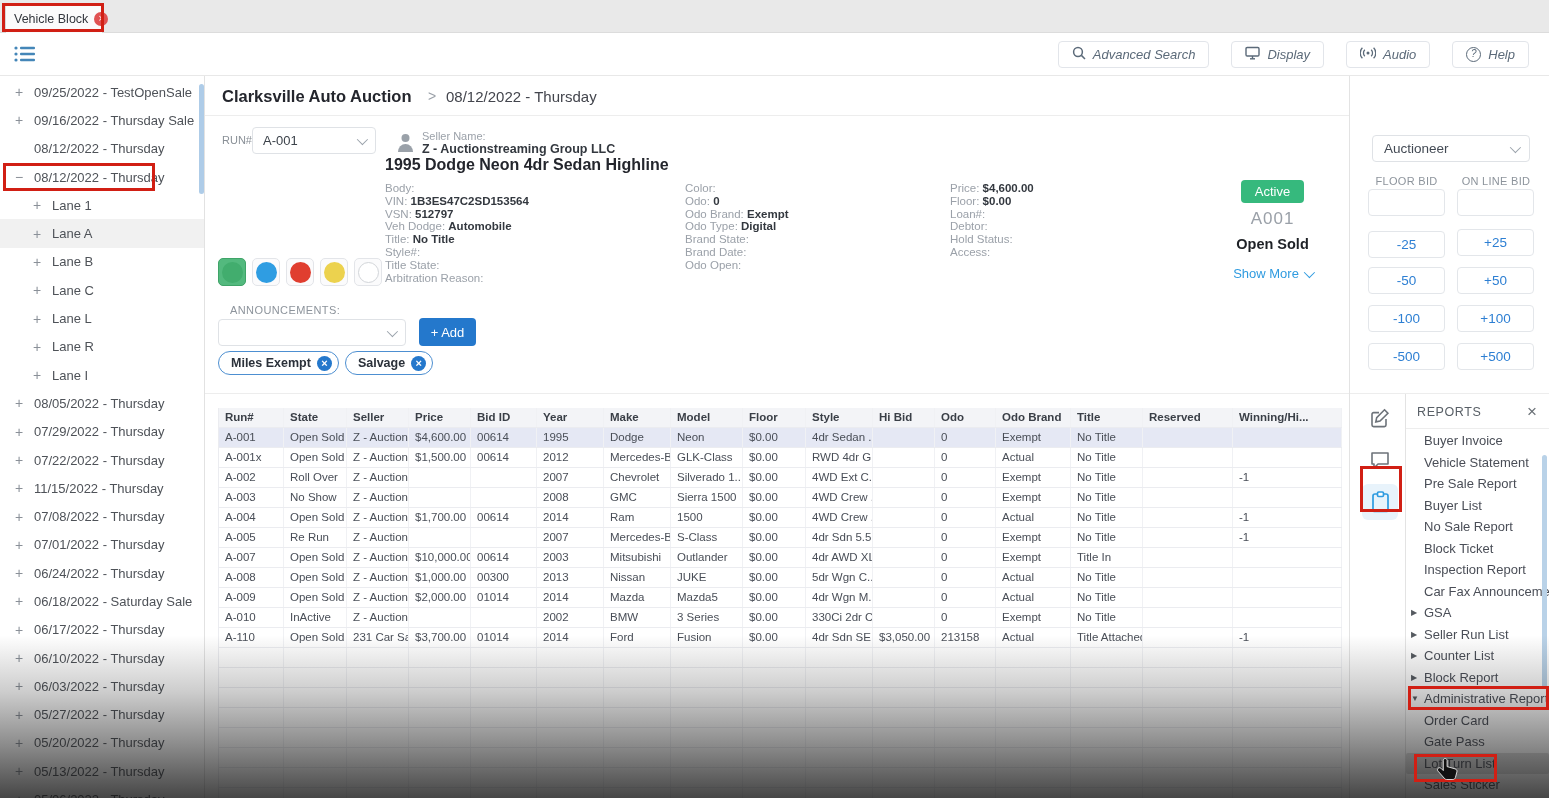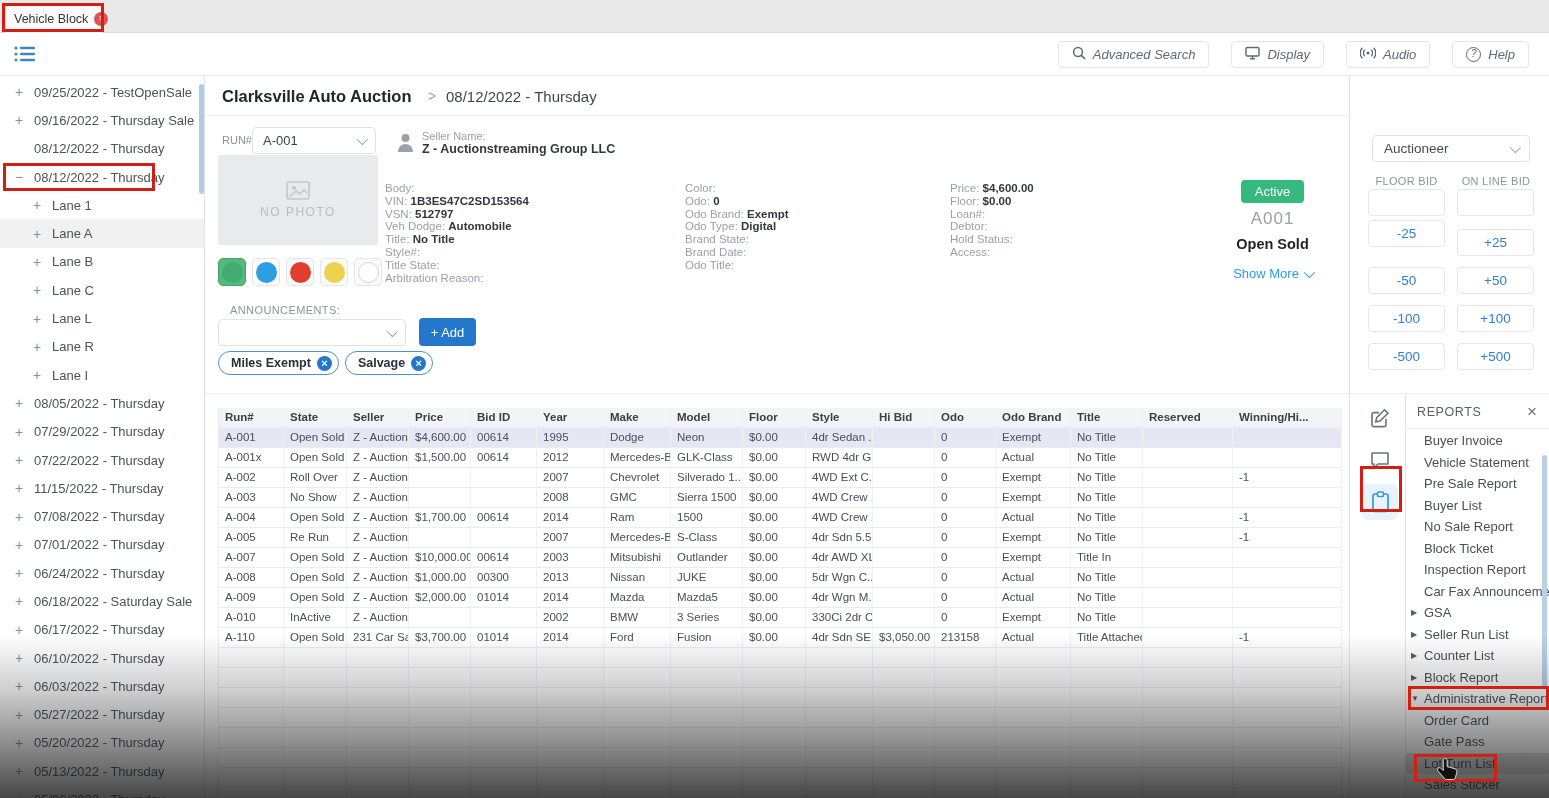"1995 Dodge Neon 4dr Sedan" div.veh-title { html: none -> <div>1995 Dodge Neon 4dr Sedan Highline</div> }
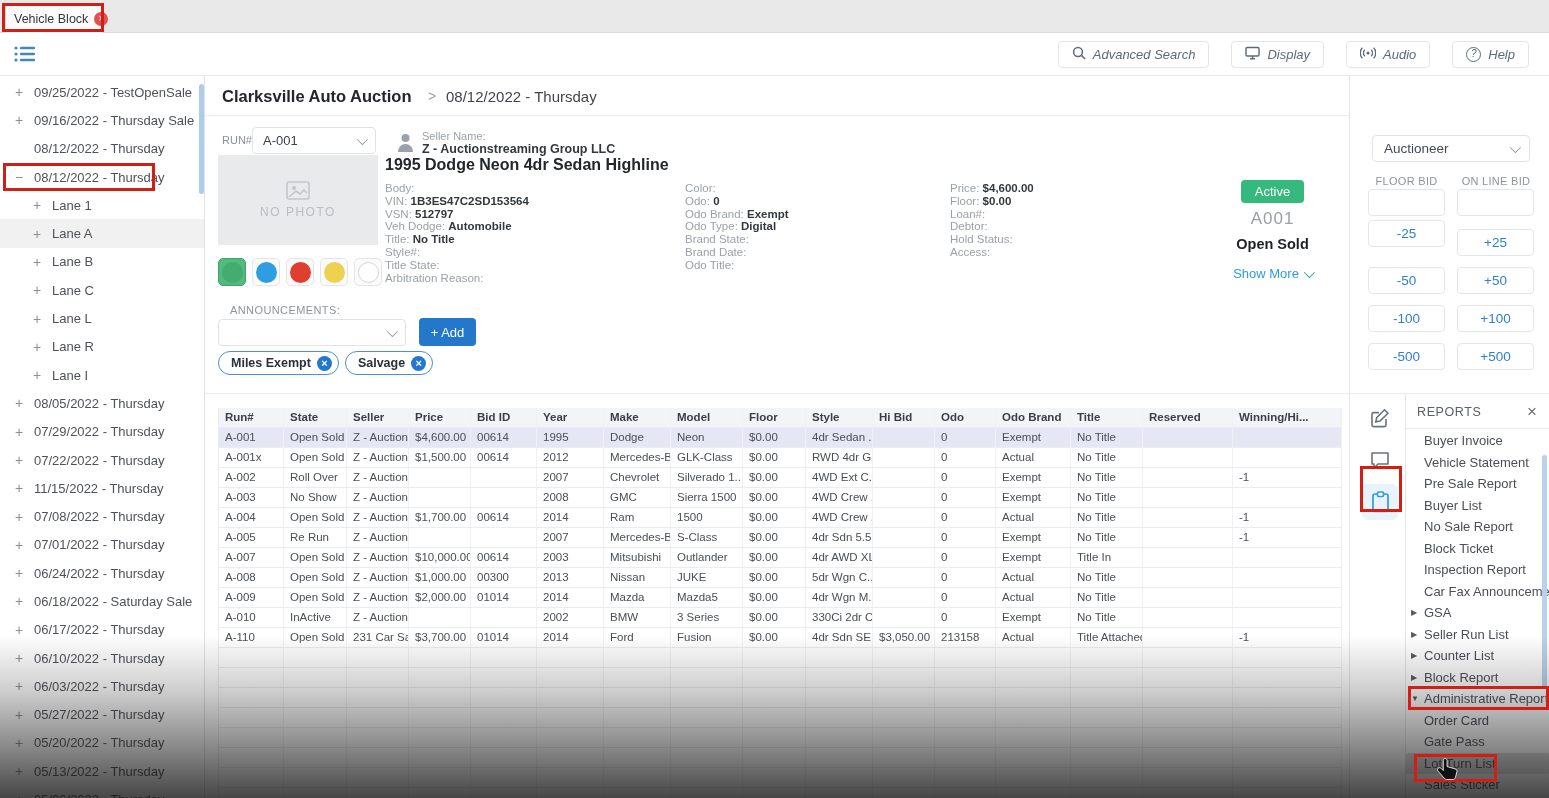"NO PHOTO" div.nophoto { html: <div> <svg> <rect></rect> <circle></circle> <path></path> </svg> <span>NO PHOTO</span> </div> -> none }
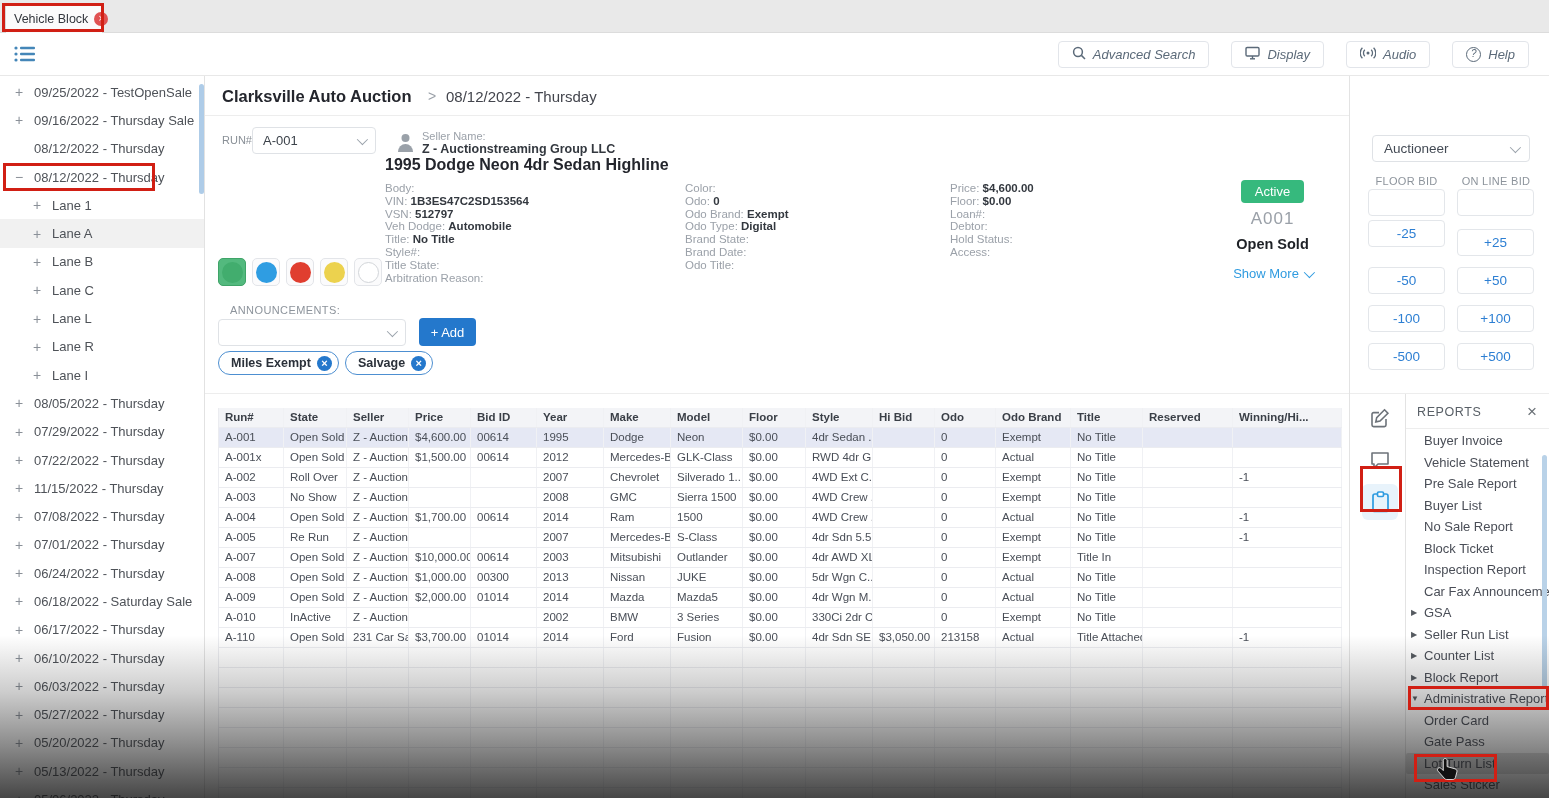"-25" button.bid-btn { top: 220px -> 231px }
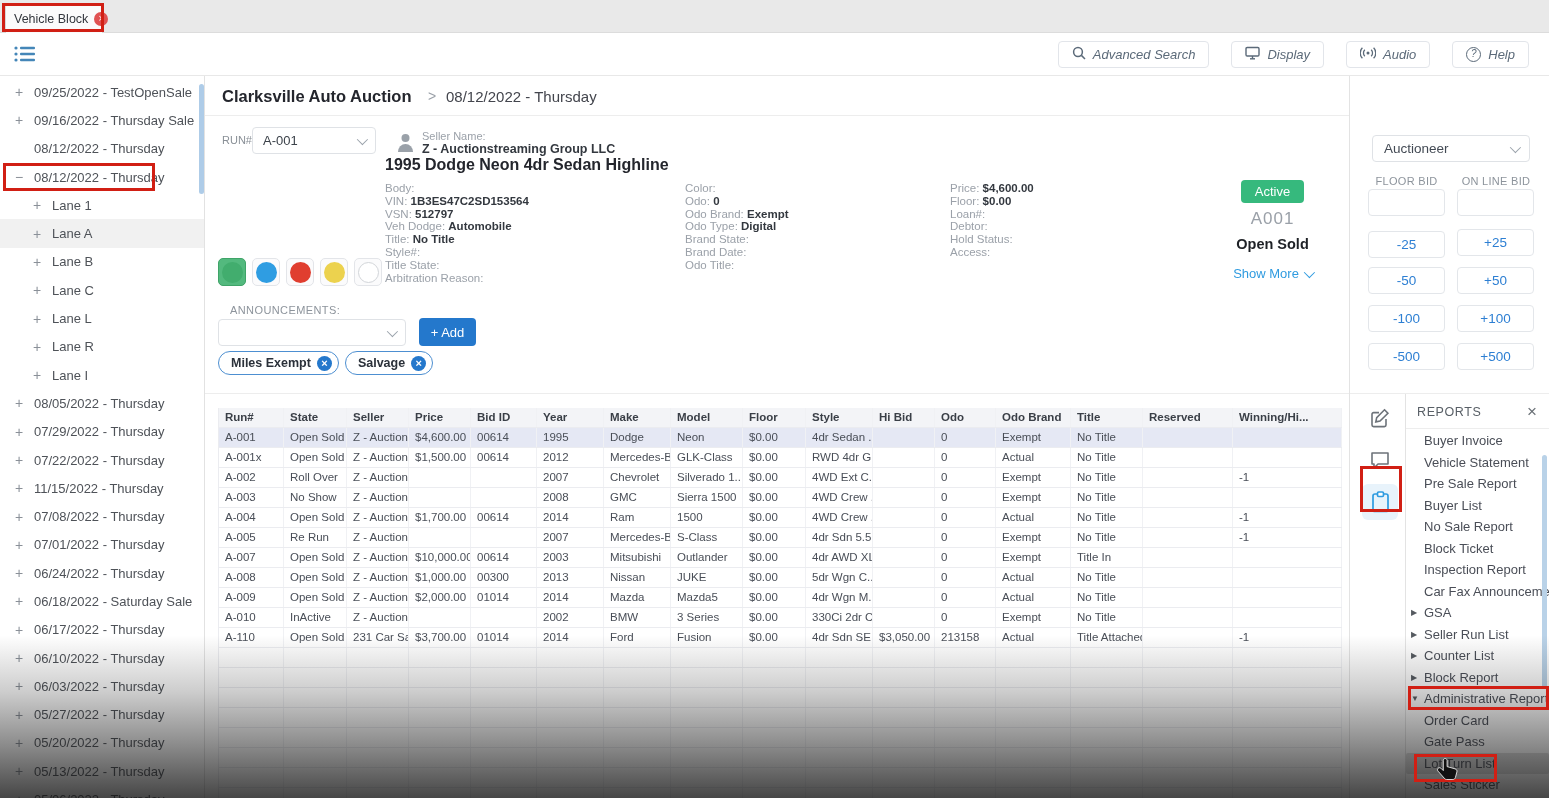"Odo Title:" span.f-lab { text: Title -> Open }
